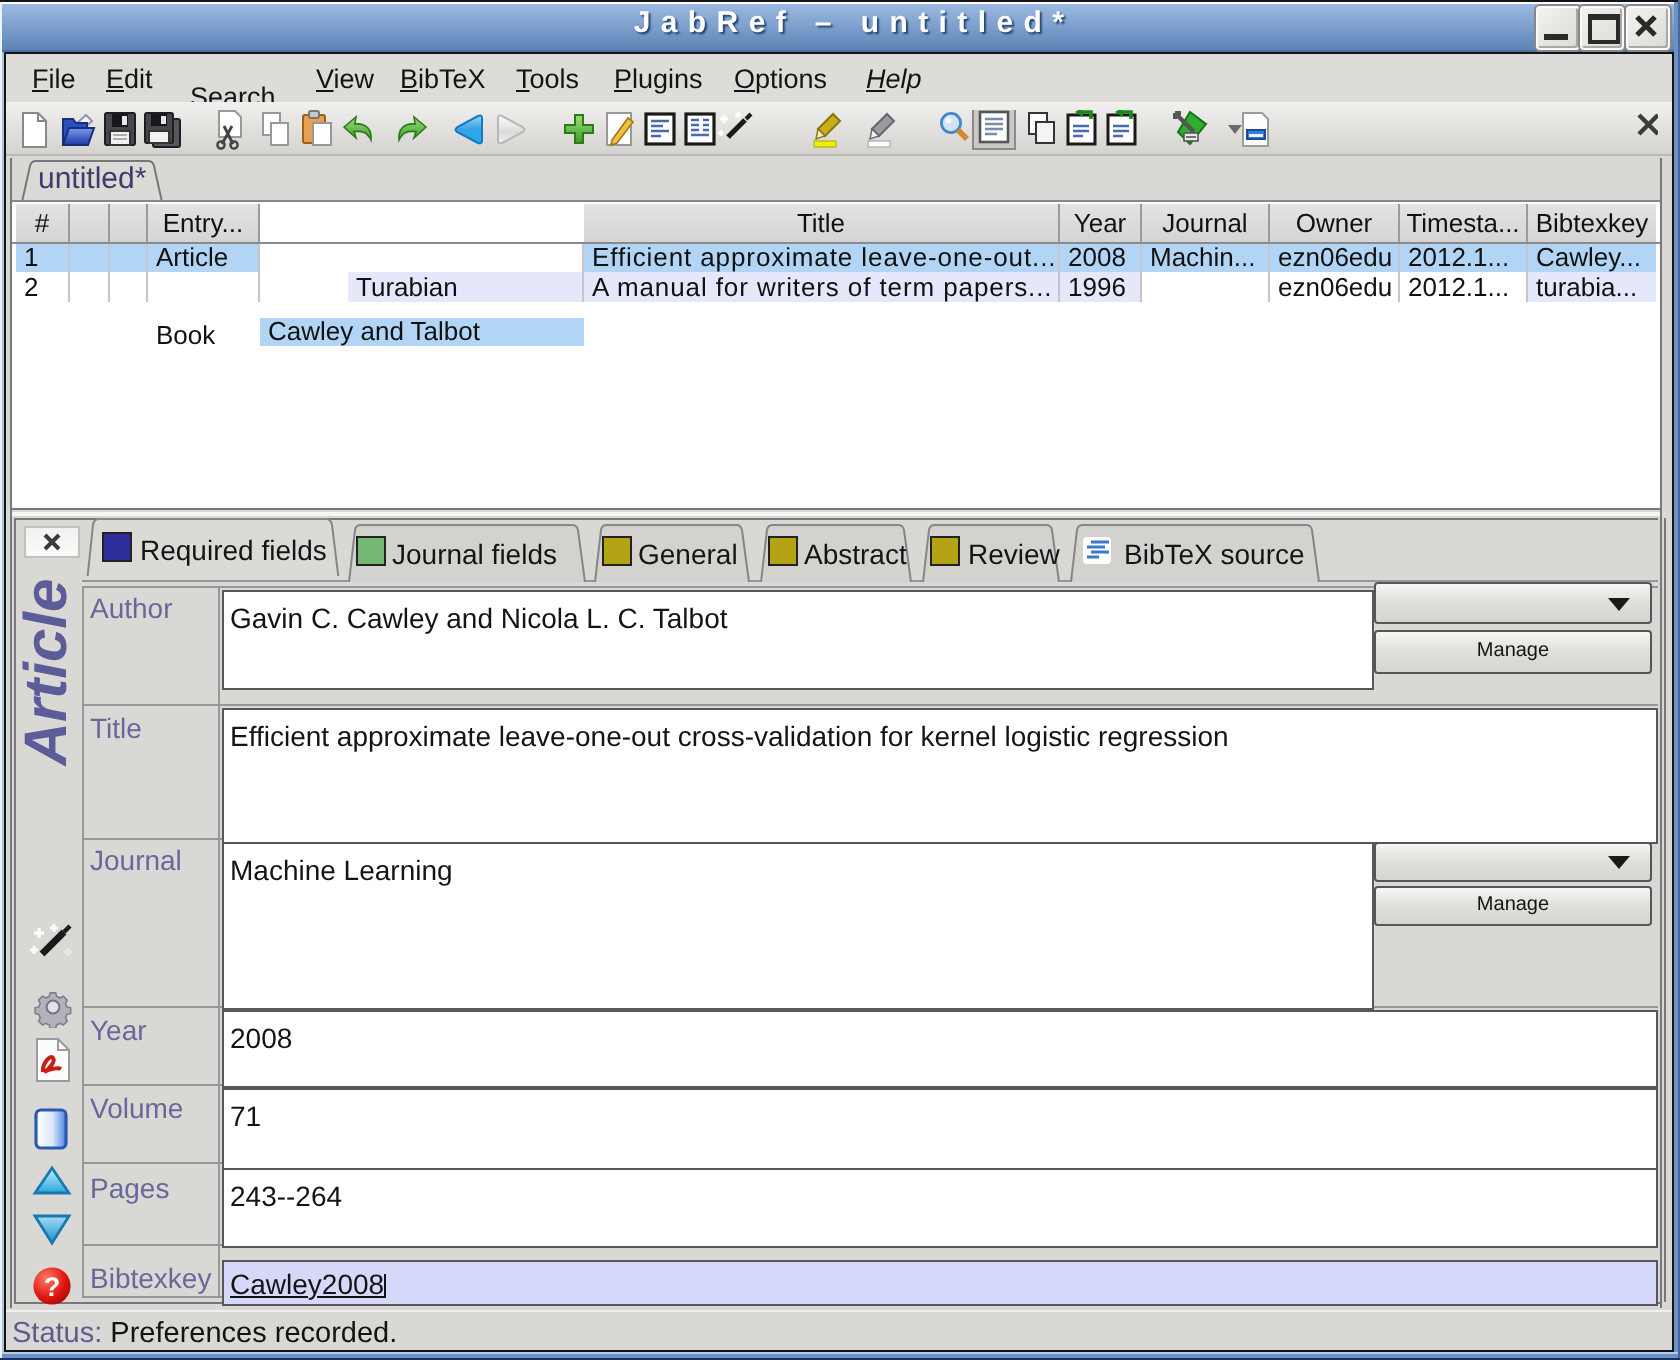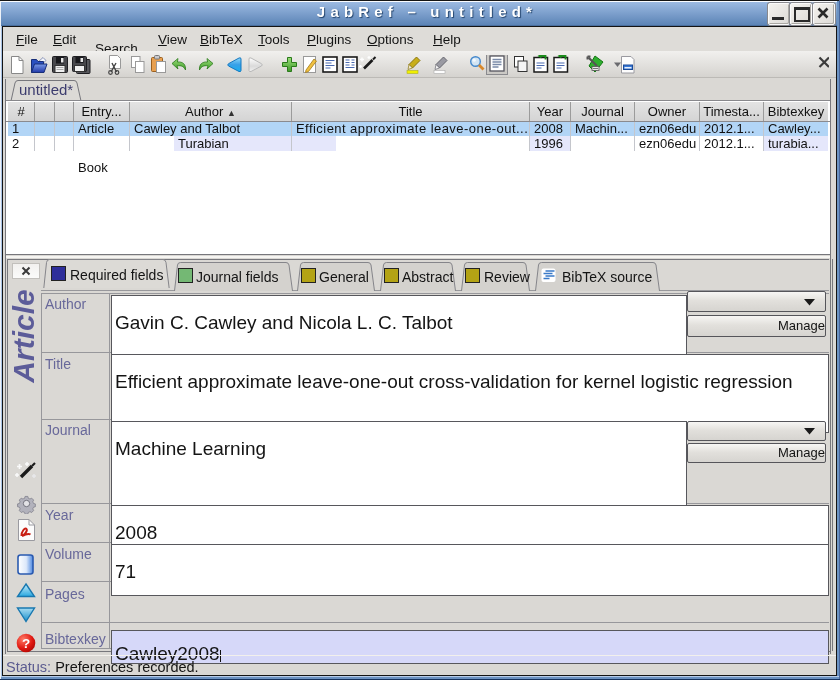"Help" span.mi { font-style: none -> italic }
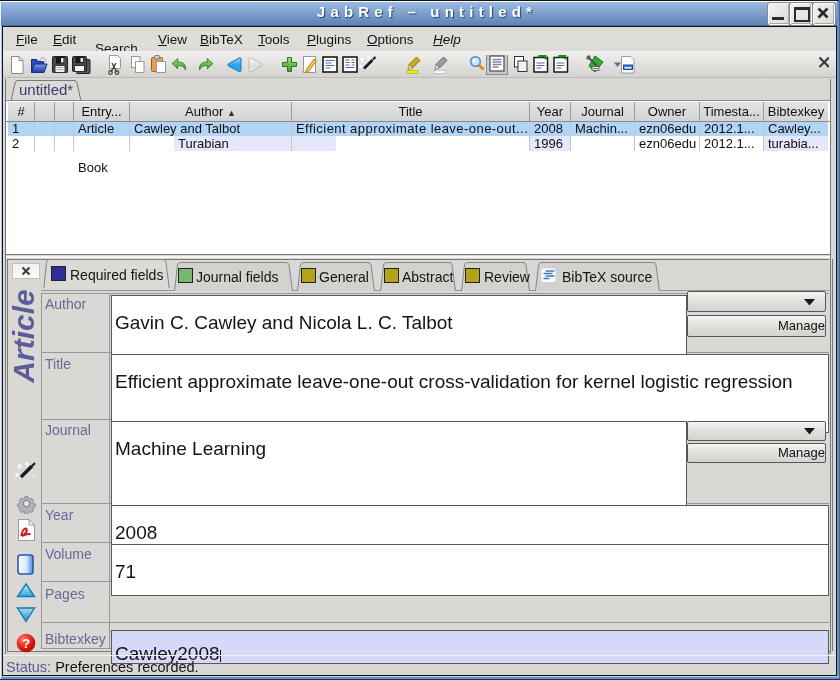"Author ▲" div.hcell { html: <div>Author <span>▲</span></div> -> none }
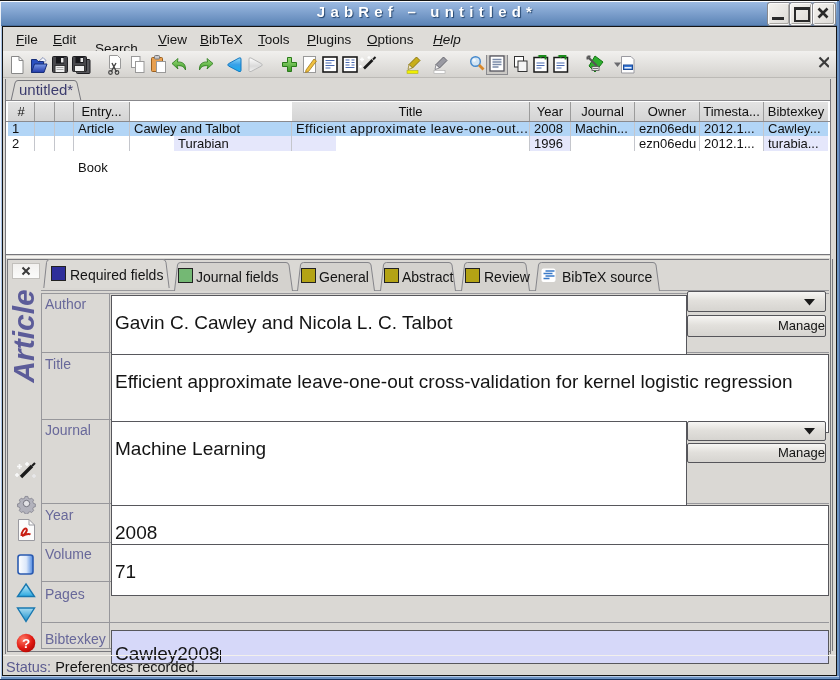"A manual for writers of" div.c2 { html: none -> <div>A manual for writers of term papers...</div> }
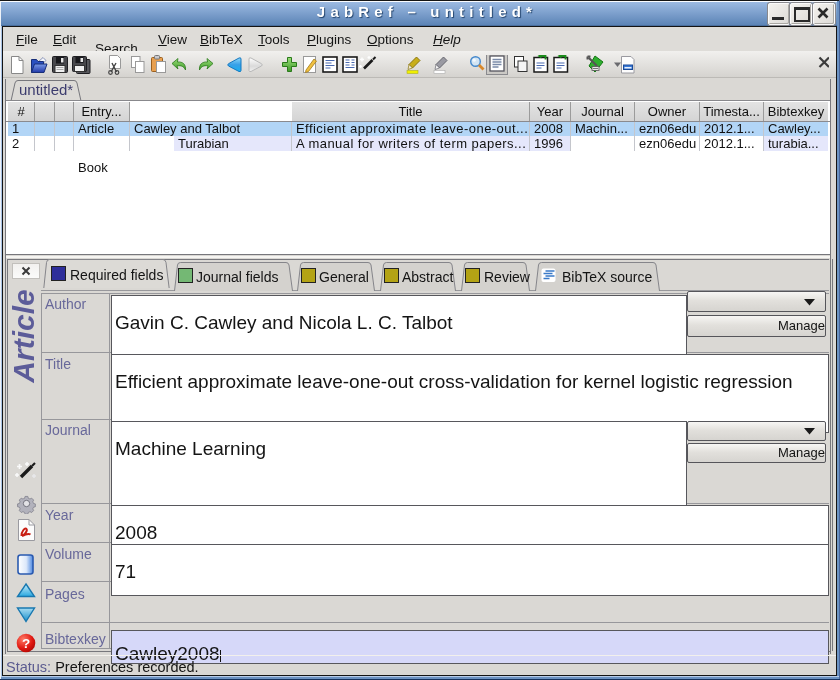"Cawley and Talbot" div.c1 { margin-top: none -> 37px }
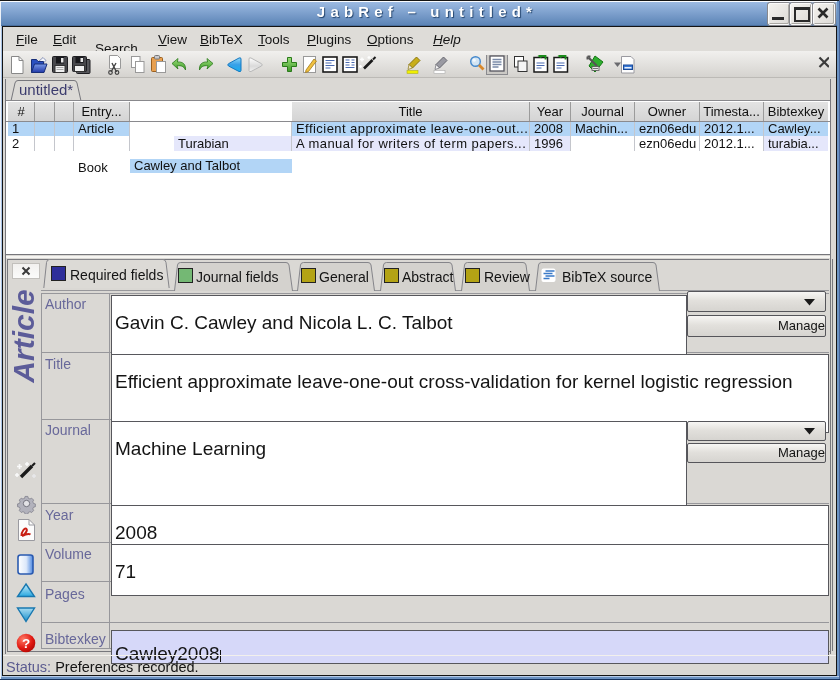"Gavin C. Cawley and Nicola" .fbox { font-size: 19px -> 14px; padding: 16px 0 0 3px -> 5px 0 0 3px }
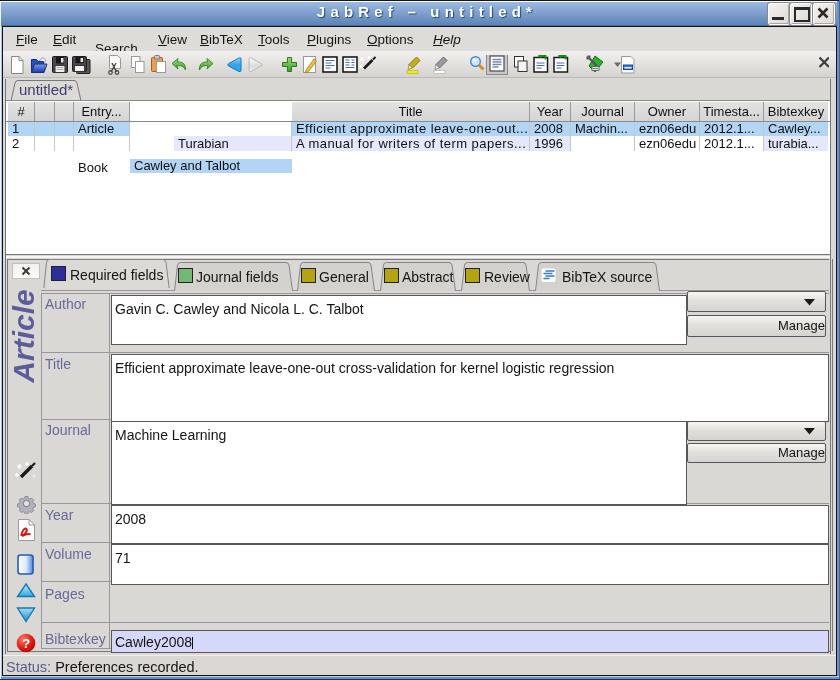"Manage" .btn { font-size: 13px -> 10px; text-align: right -> center }
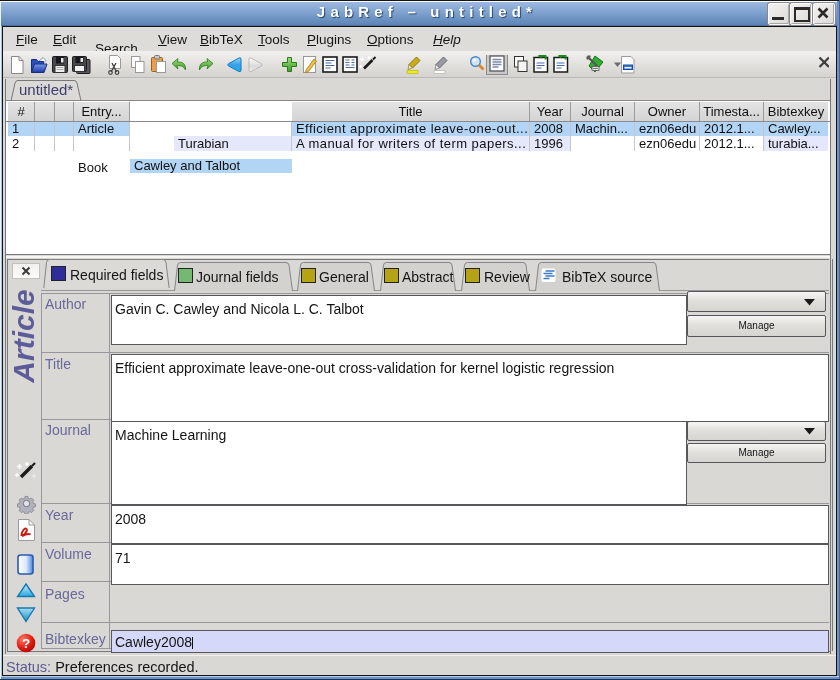"243--264" div.fbox { html: none -> <div>243--264</div> }
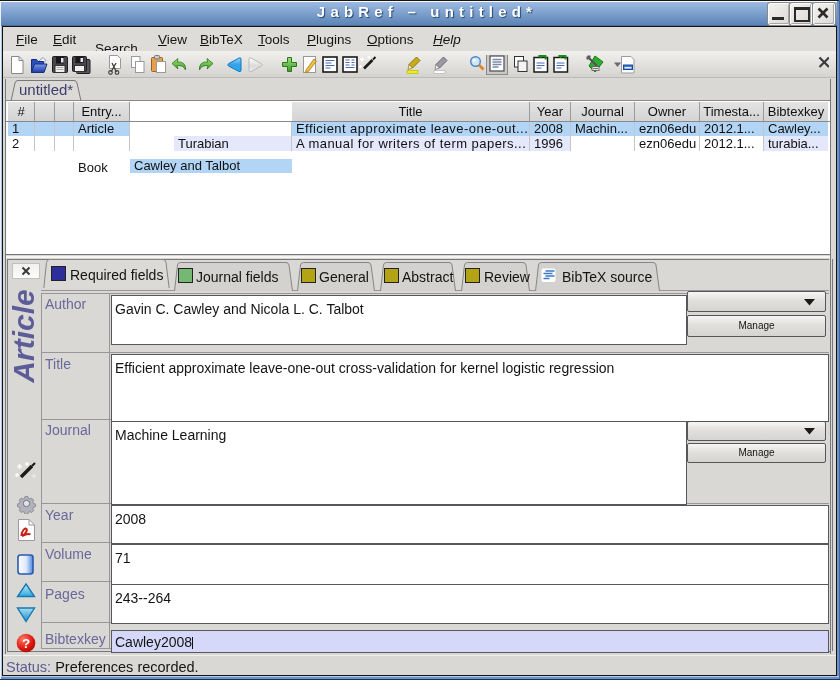"Cawley2008" div.fbox { text-decoration: none -> underline }
